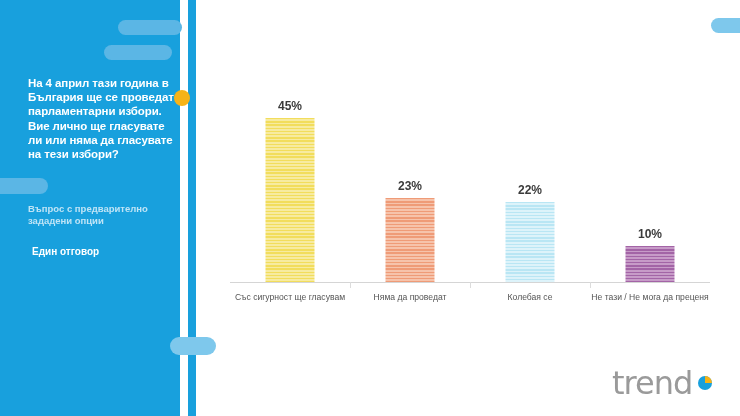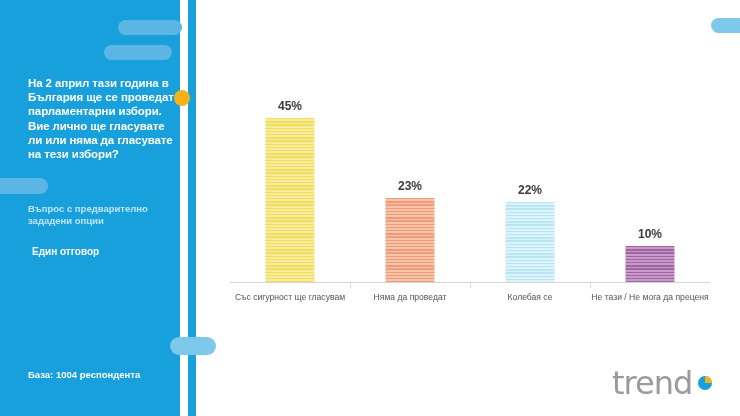"На 2 април тази година" div.q-title { text: 2 -> 4 }
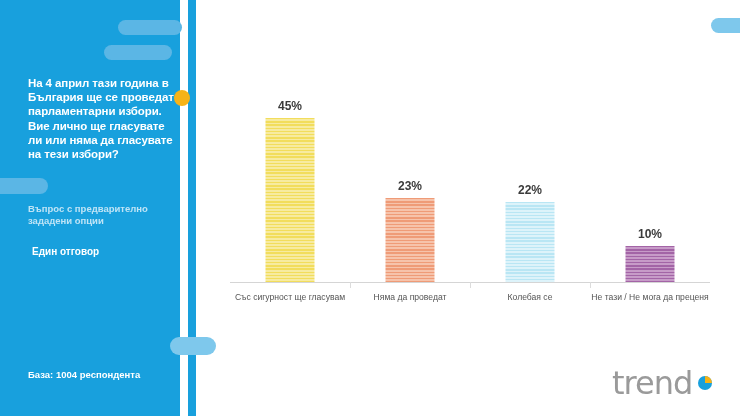"База: 1004 респондента" div.q-base { html: <div>База: 1004 респондента</div> -> none }
